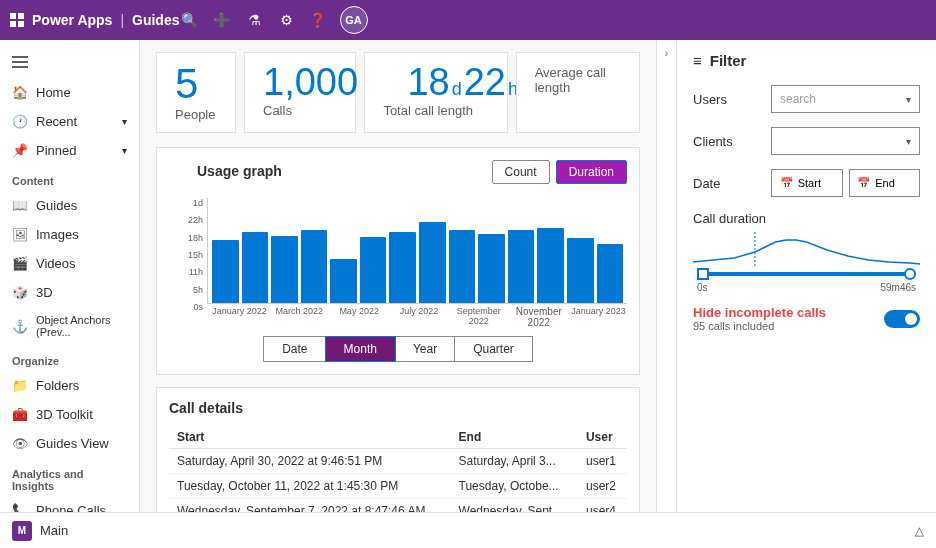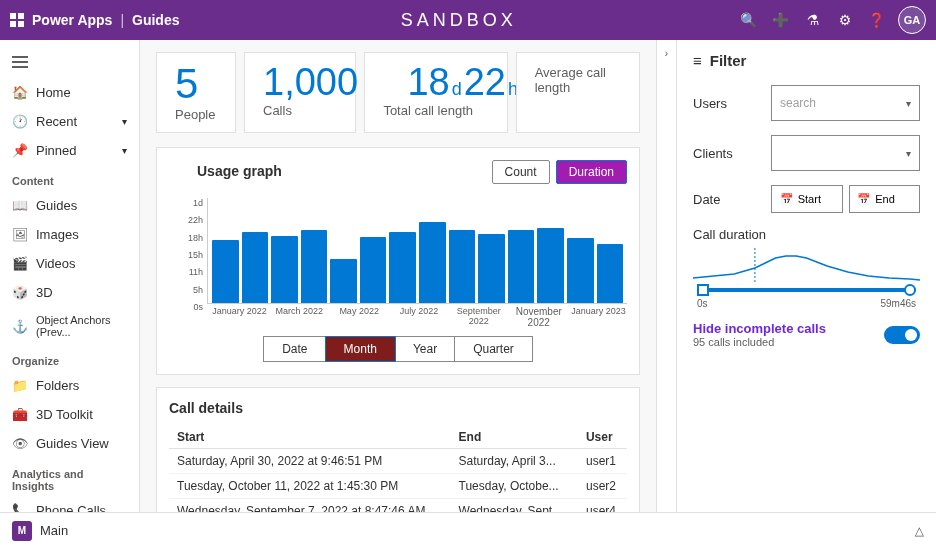"SANDBOX" div.top-nav-center { html: <div>SANDBOX</div> -> none }
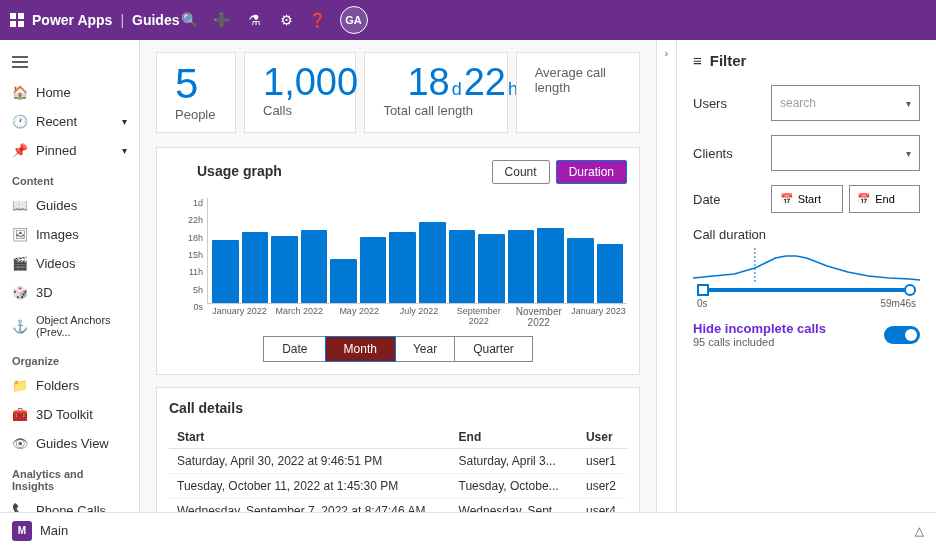"search" .filter-input { height: 36px -> 28px }
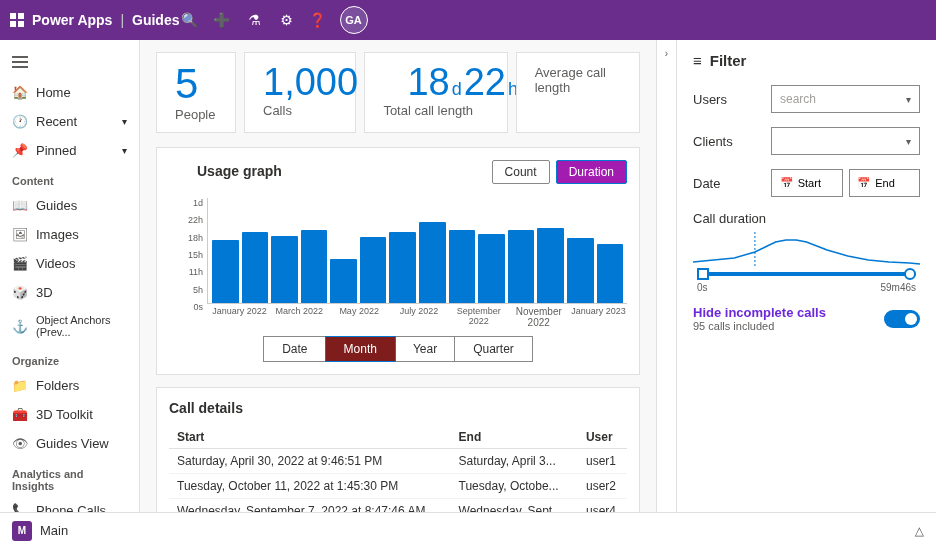"Hide incomplete calls" .toggle-label { color: #6d28d9 -> #ef4444 }
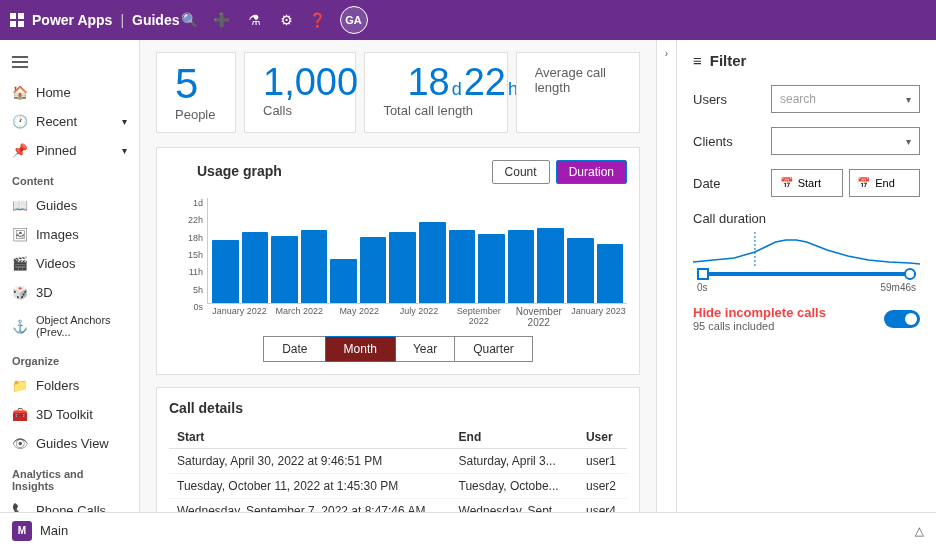"Month" .period-btn.active { background: #7f1d1d -> #701a75 }
